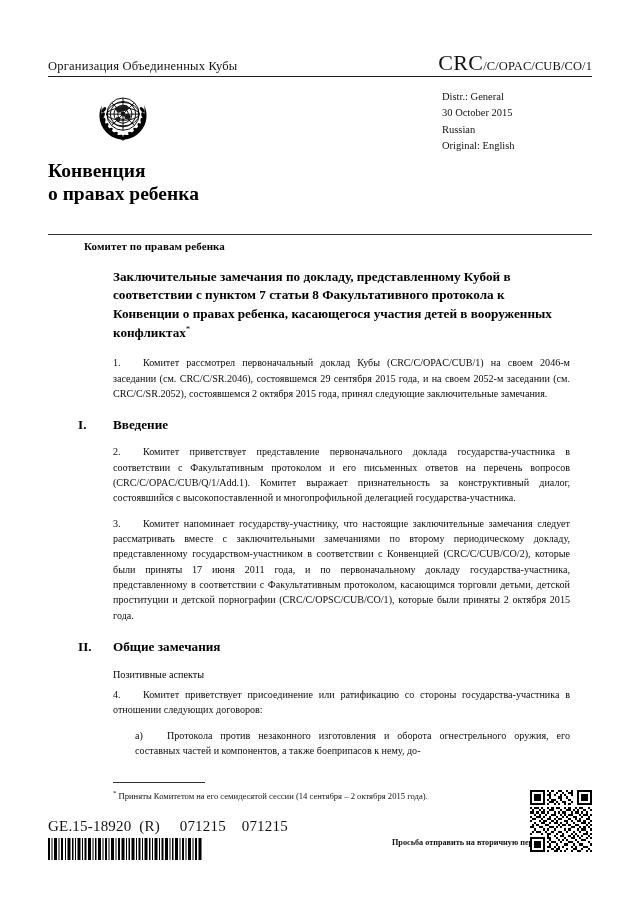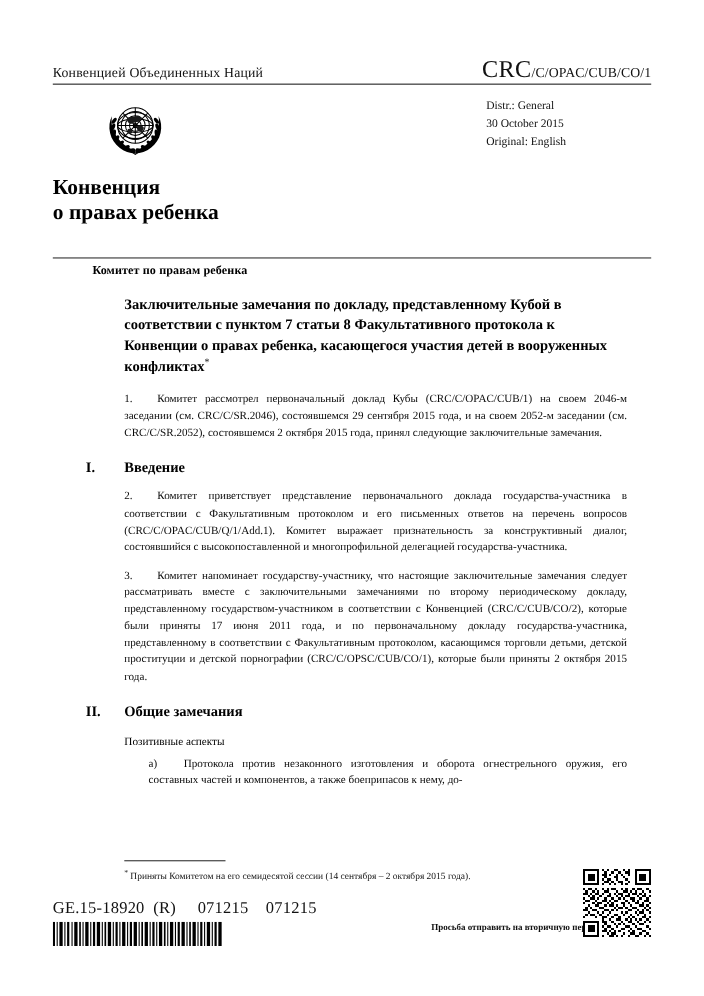"Конвенцией Объединенных Наций" div.org-name { text: Конвенцией Объединенных Наций -> Организация Объединенных Кубы }
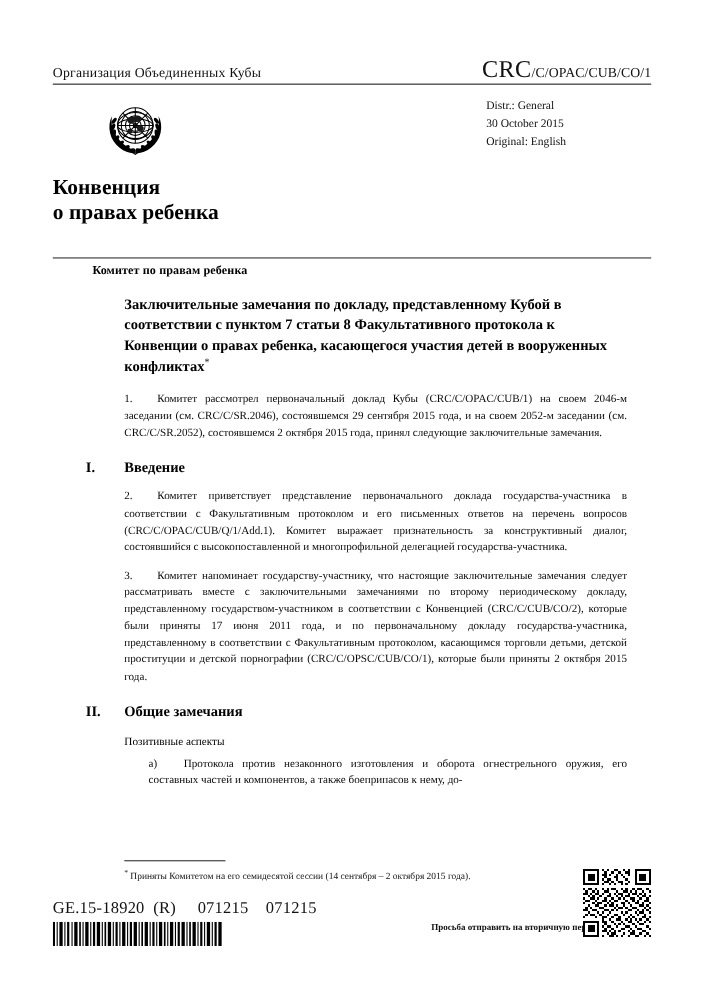"Russian" div { html: none -> <div>Russian</div> }
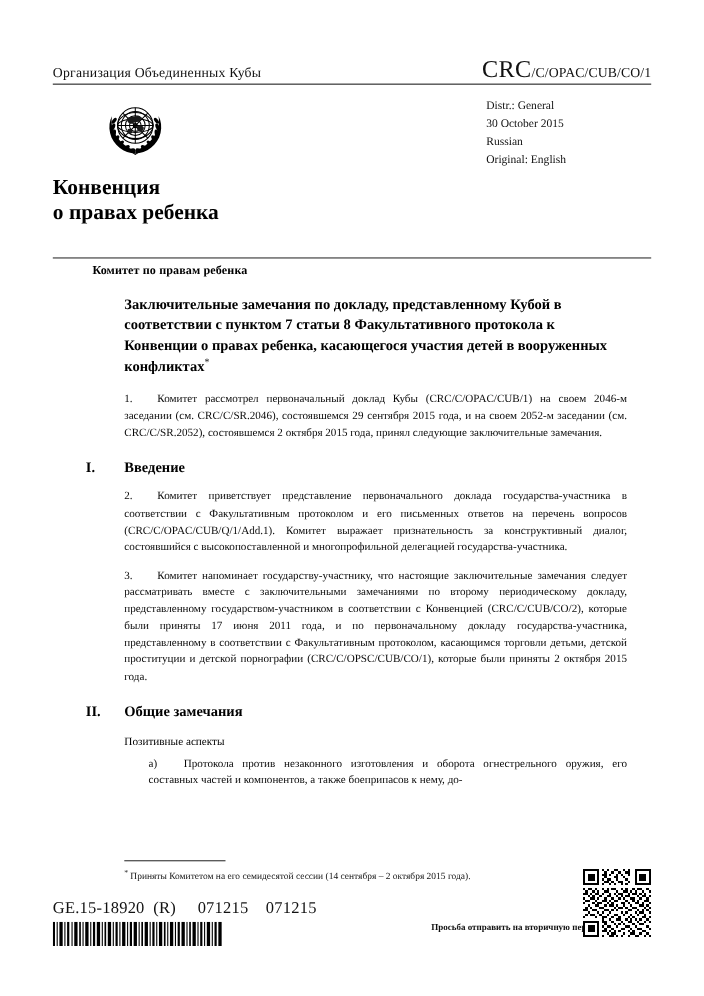"4. Комитет приветствует присоединение" p.para { html: none -> <p><span>4.</span><span>Комитет приветствует присоединение или ратификацию со стороны государства-участника в отношении следующих договоров:</span></p> }
